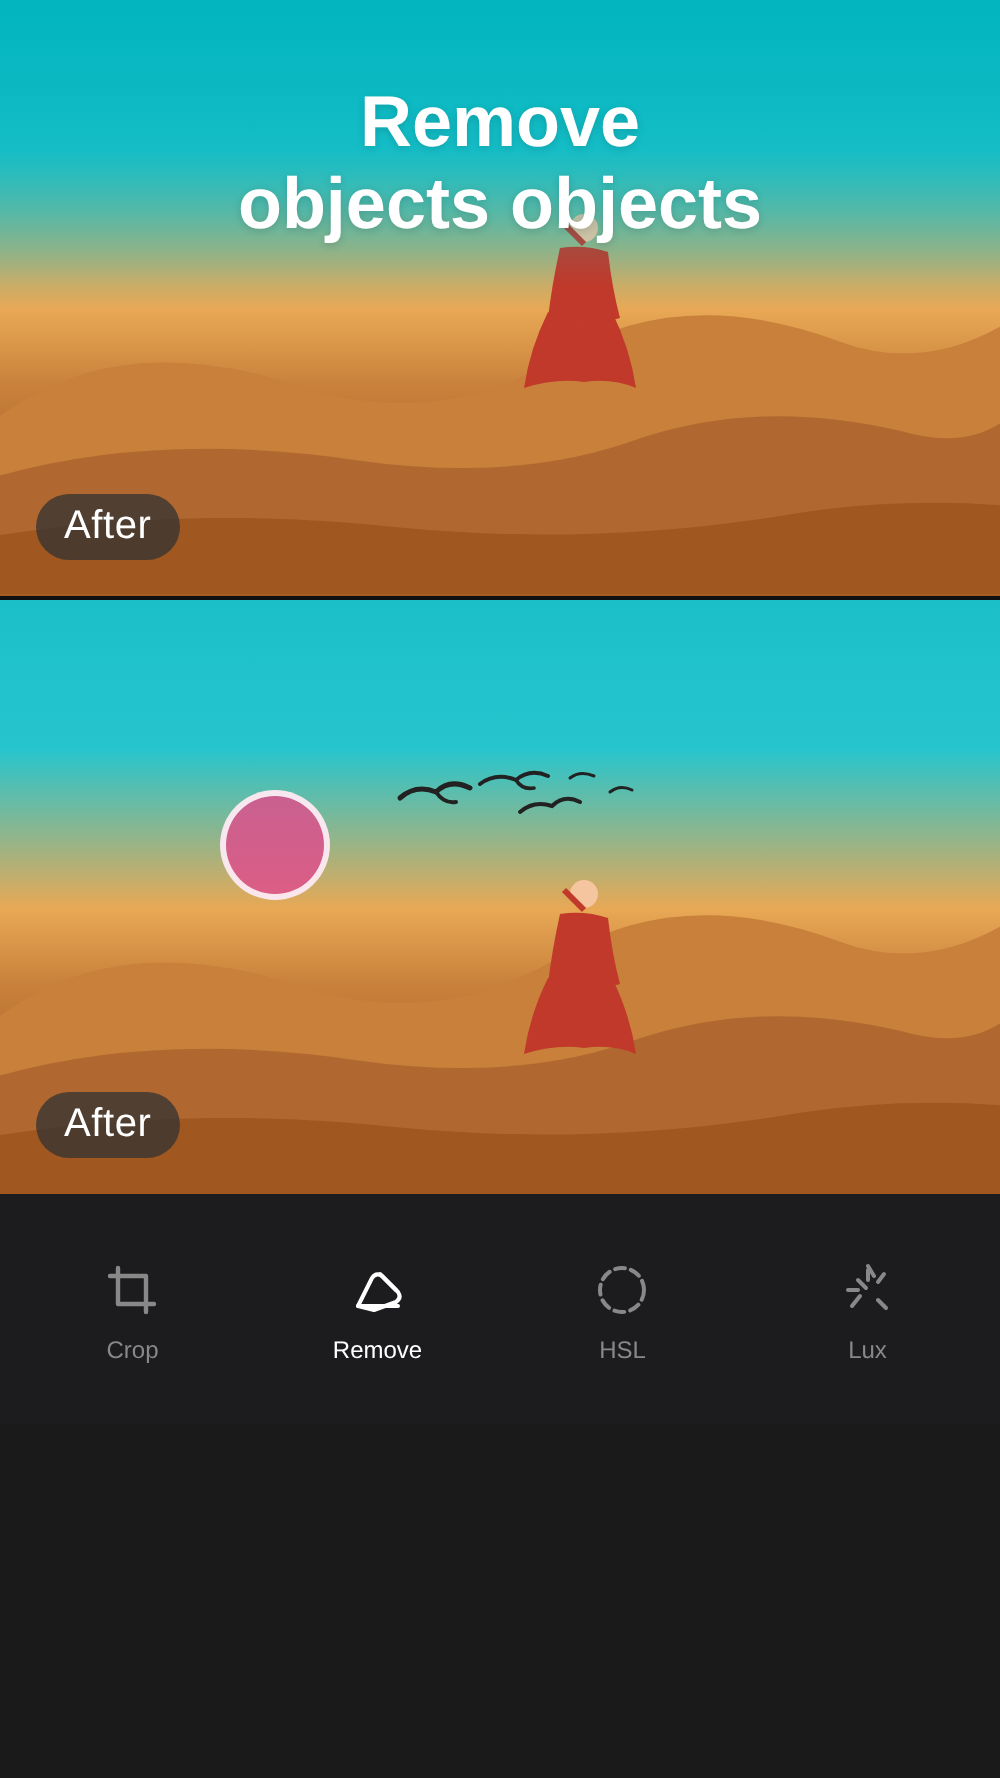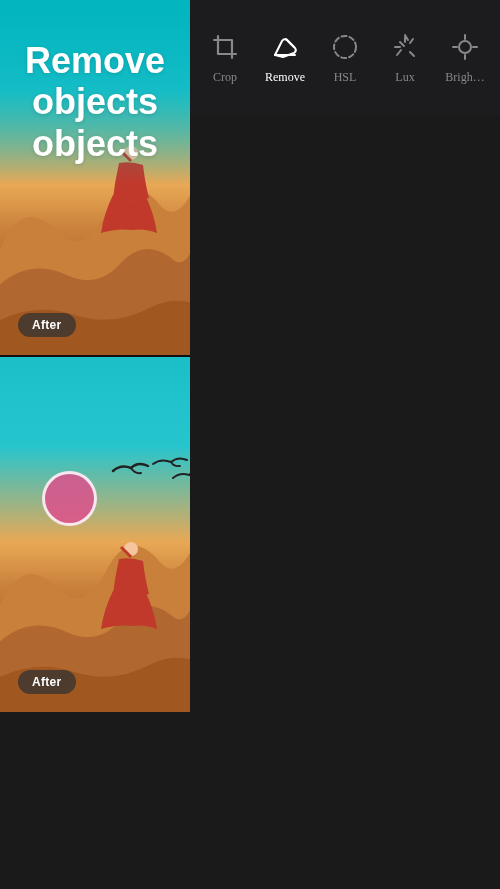"Remove" #app { flex-direction: row -> column }
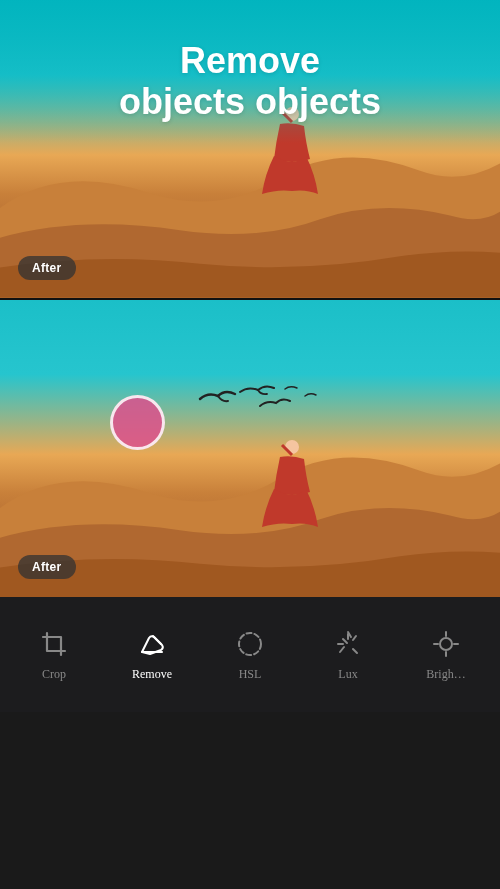"After" .badge { font-size: 12px -> 20px; font-weight: 700 -> 400 }
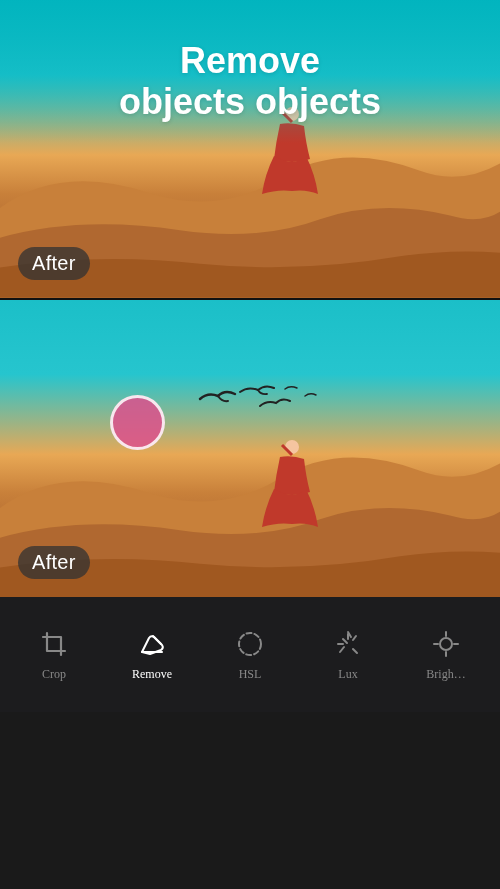"Crop" .tool-label { font-family: Liberation Serif, serif -> none }
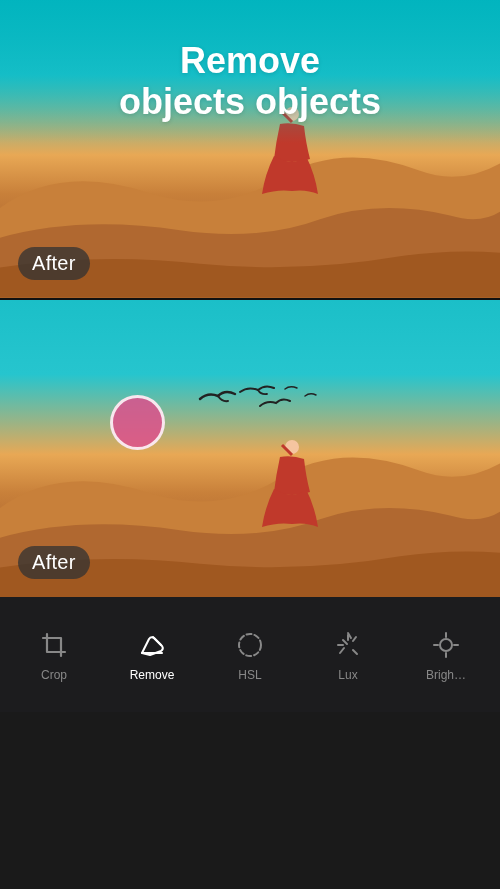"Brigh…" div.tool-item { html: <div> <div> <svg> <circle></circle> <line></line> <line></line> <line></line> <line></line> </svg> </div> <span>Brigh…</span> </div> -> none }
